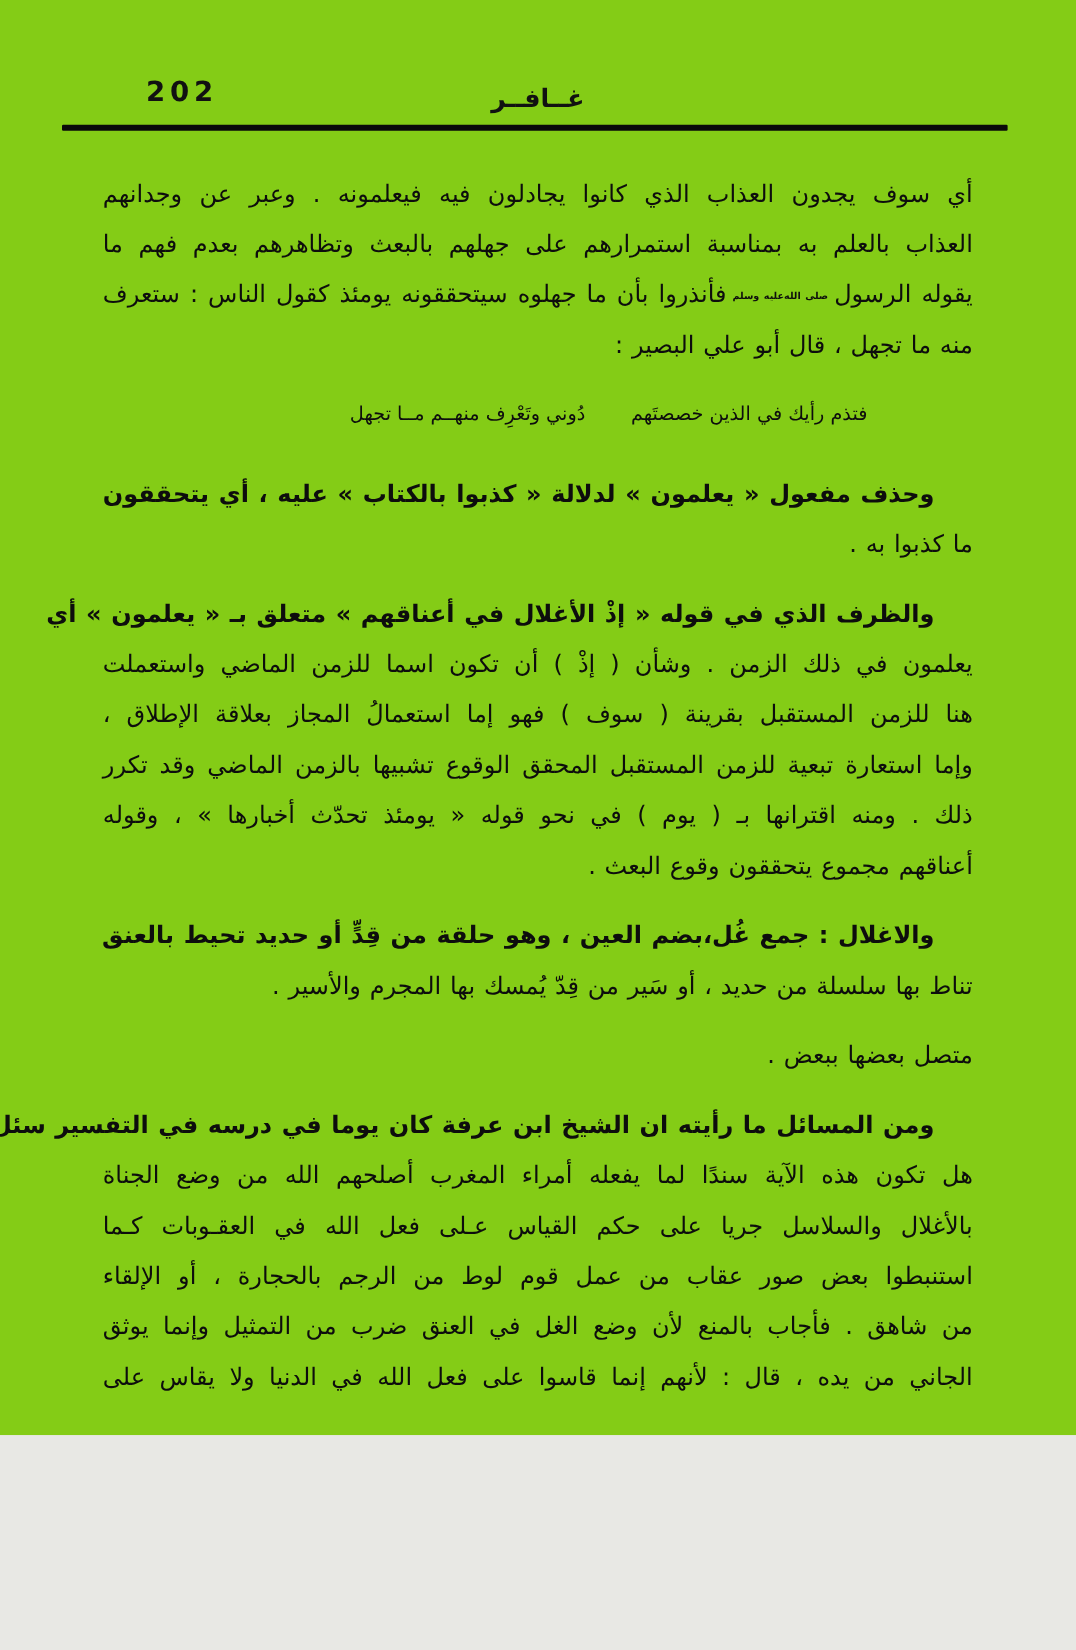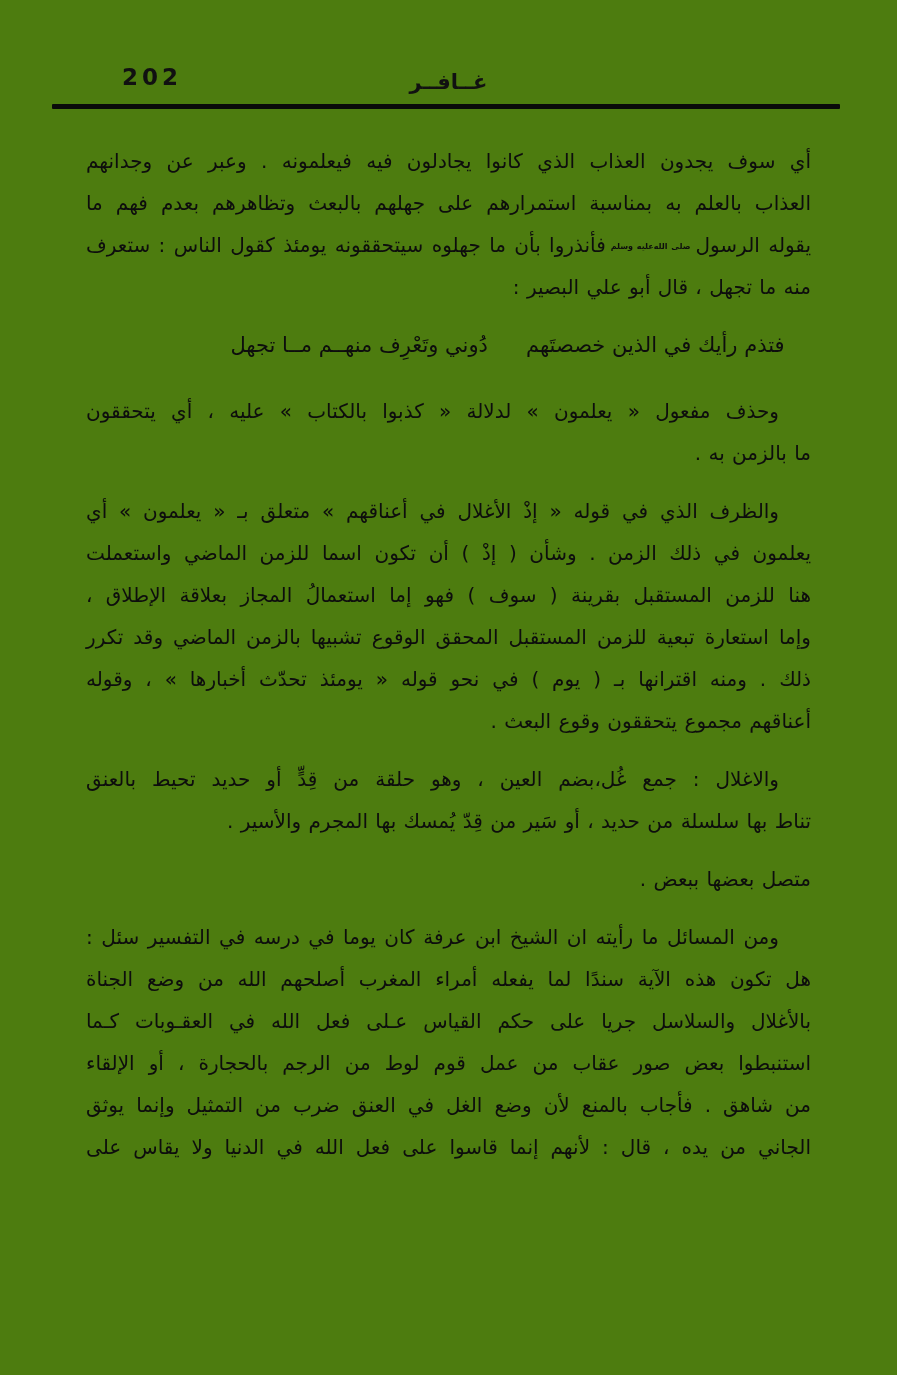"202" .page { background: #4d7c0f -> #84cc16; height: 1375px -> 1196px }
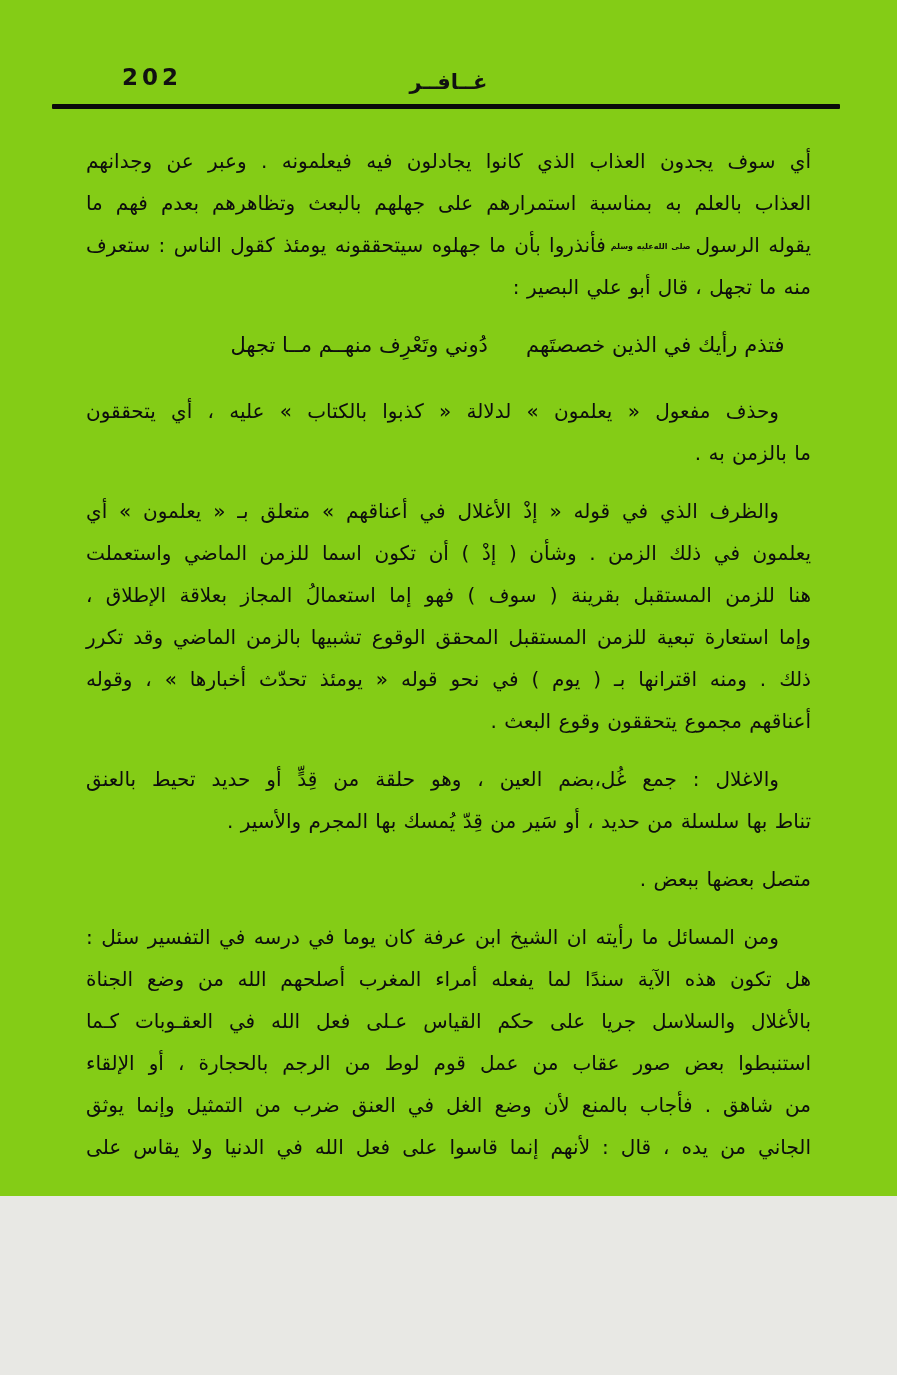"دُوني وتَعْرِف منهــم مــا تجهل" .hemistich { font-size: 21px -> 16px }
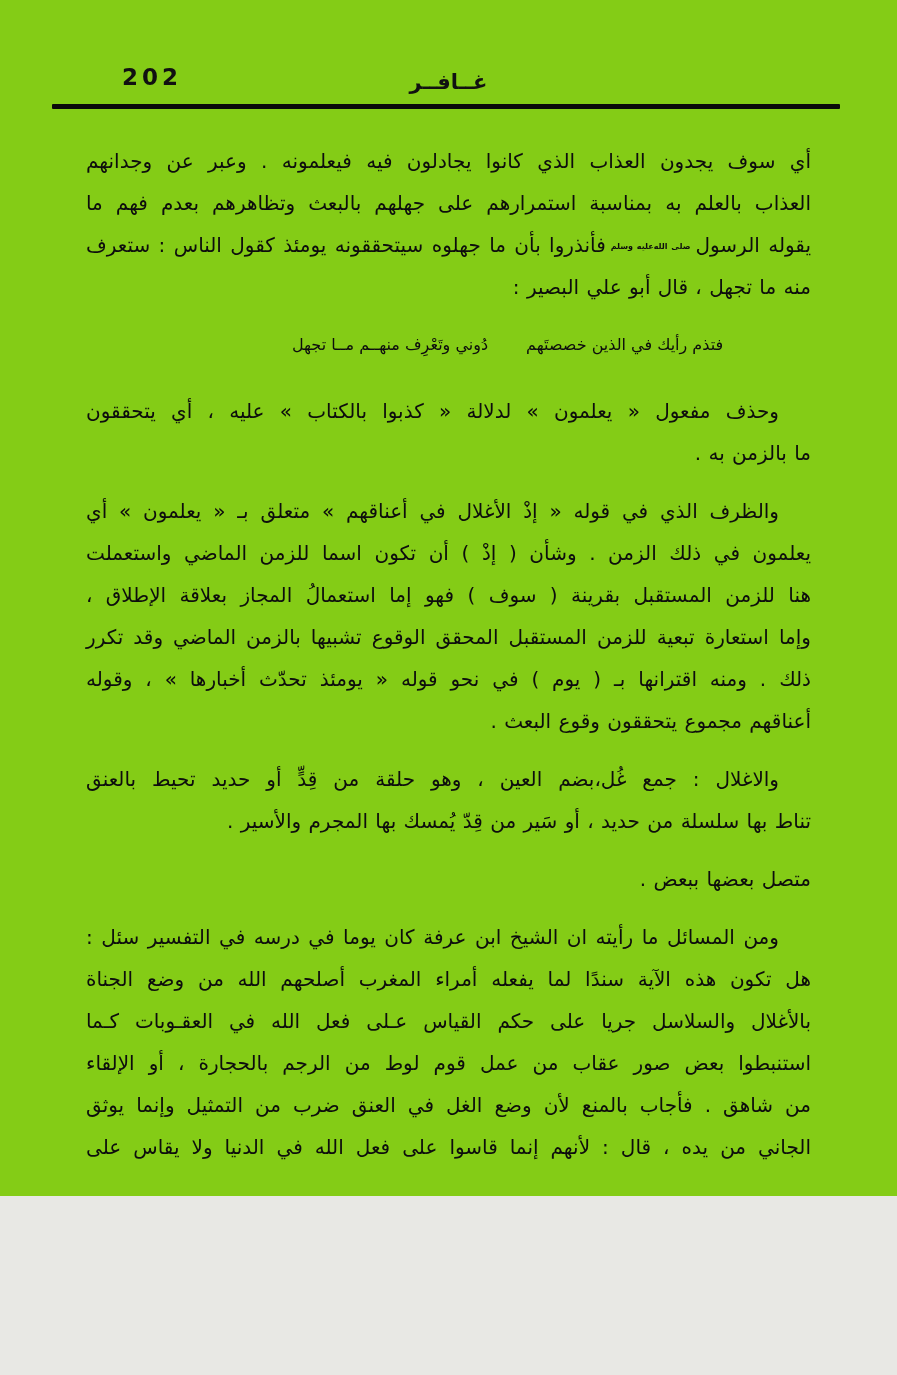"وحذف مفعول « يعلمون »" .line.indent { font-weight: none -> bold }
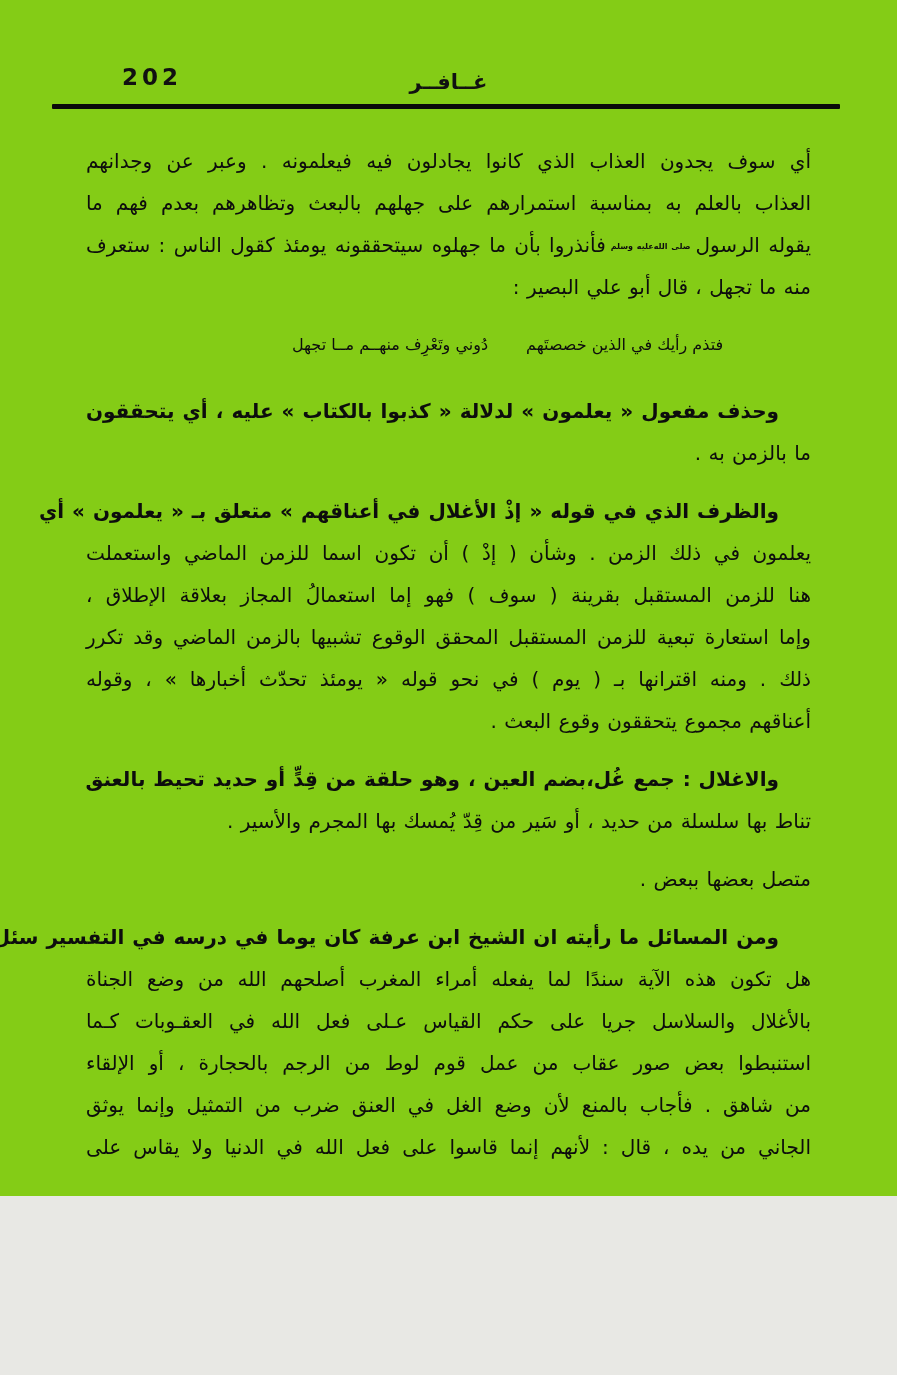"ما بالزمن به ." div.line { text: بالزمن -> كذبوا }
